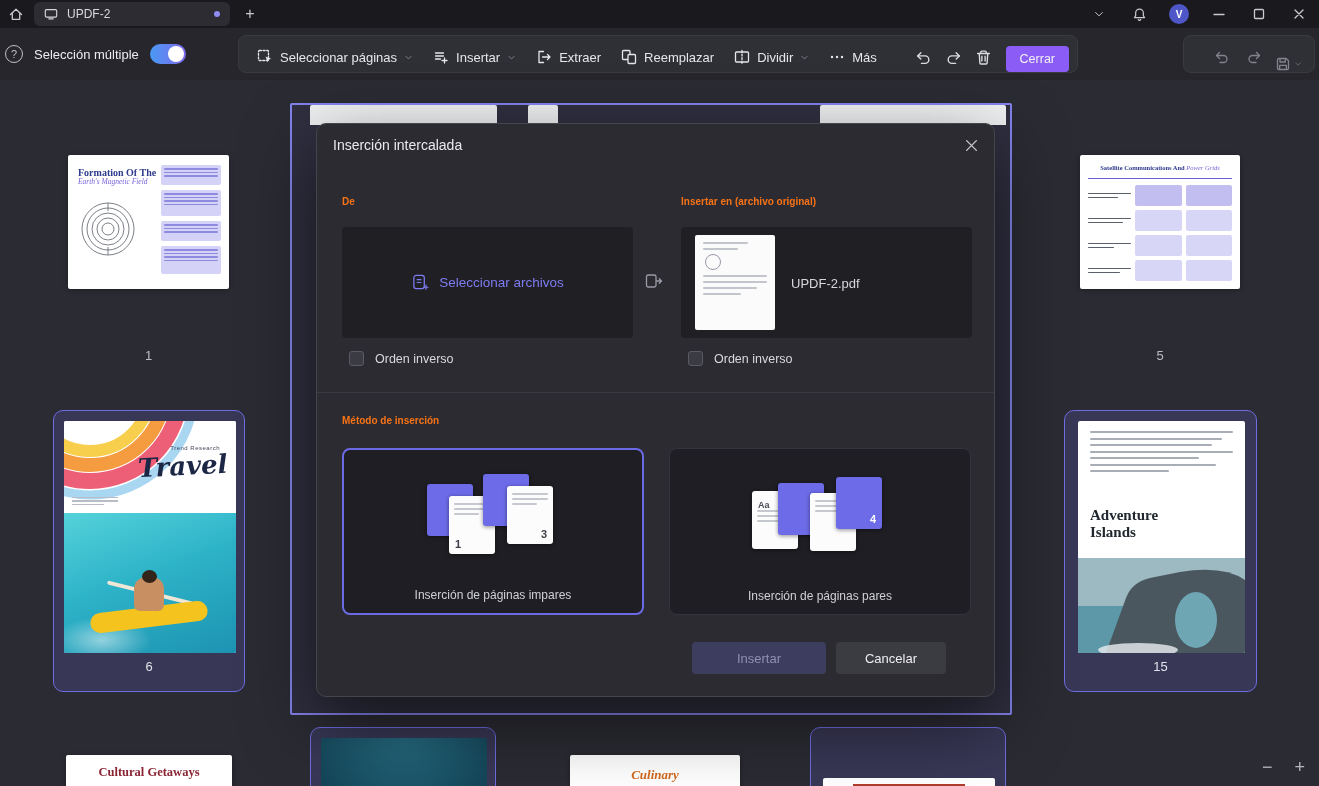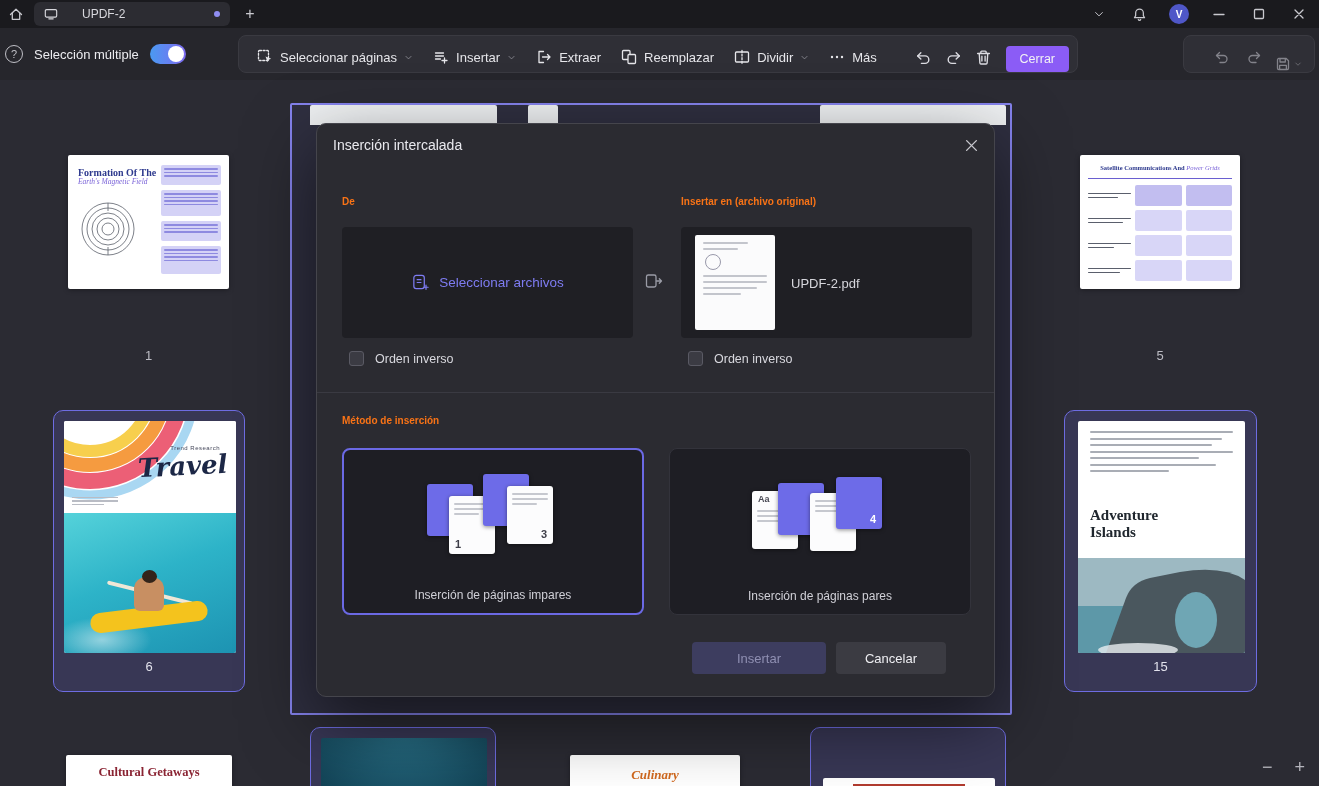"UPDF-2" .tab { gap: 24px -> 9px }
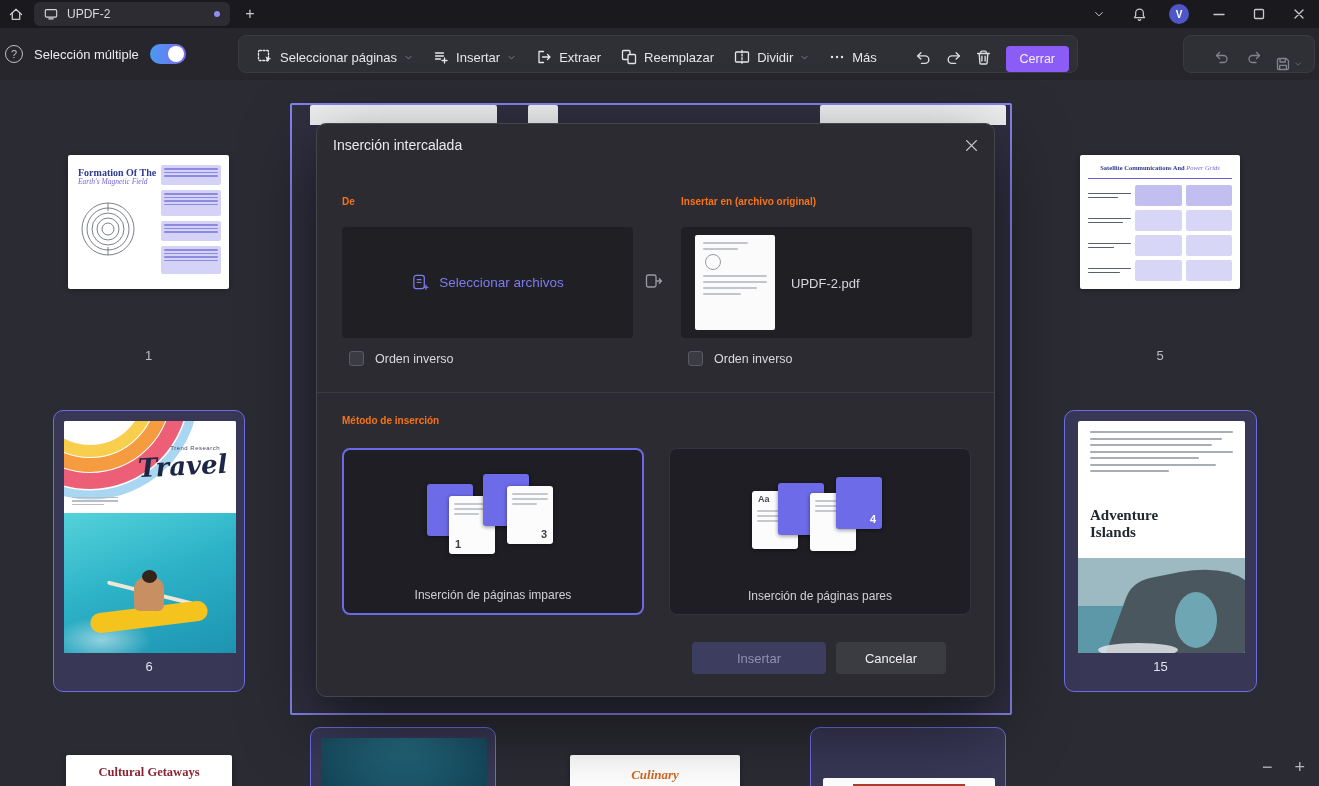"Aa" .aa { top: 3px -> 9px }
